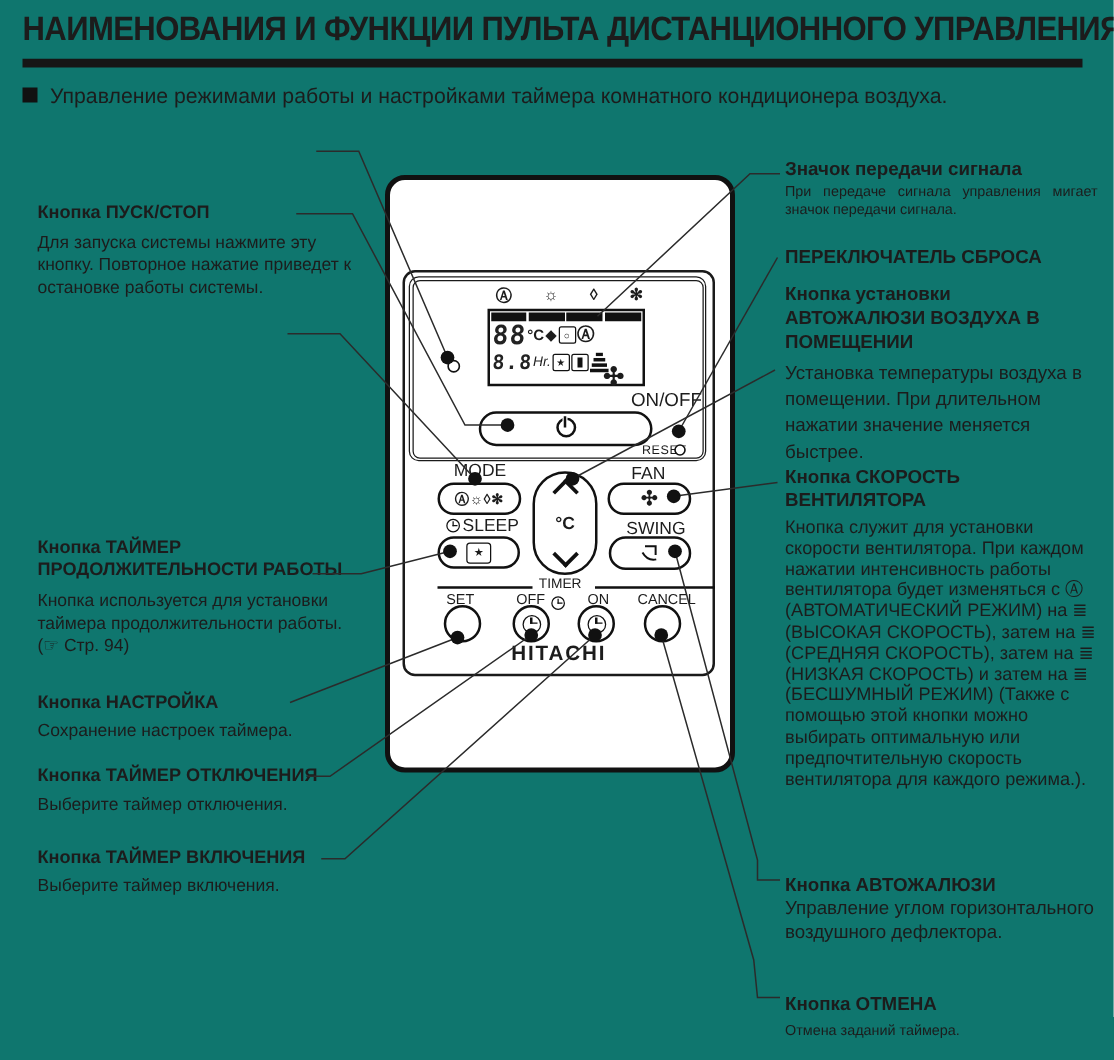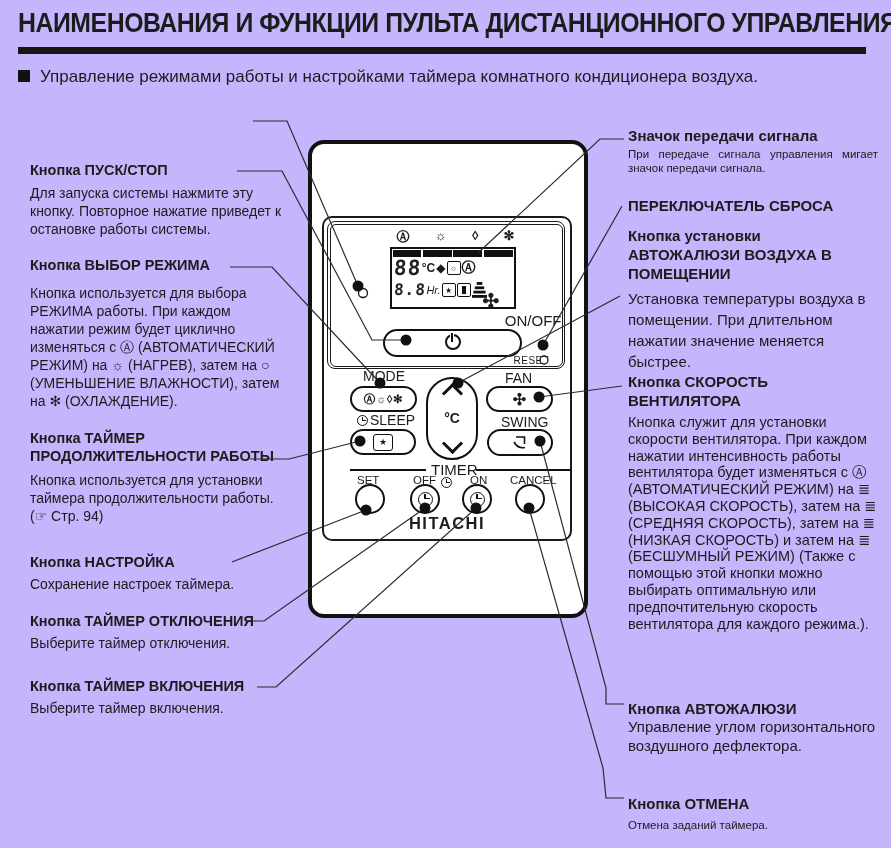"НАИМЕНОВАНИЯ И ФУНКЦИИ ПУЛЬТА" .page { background: #c4b5fd -> #0f766e }
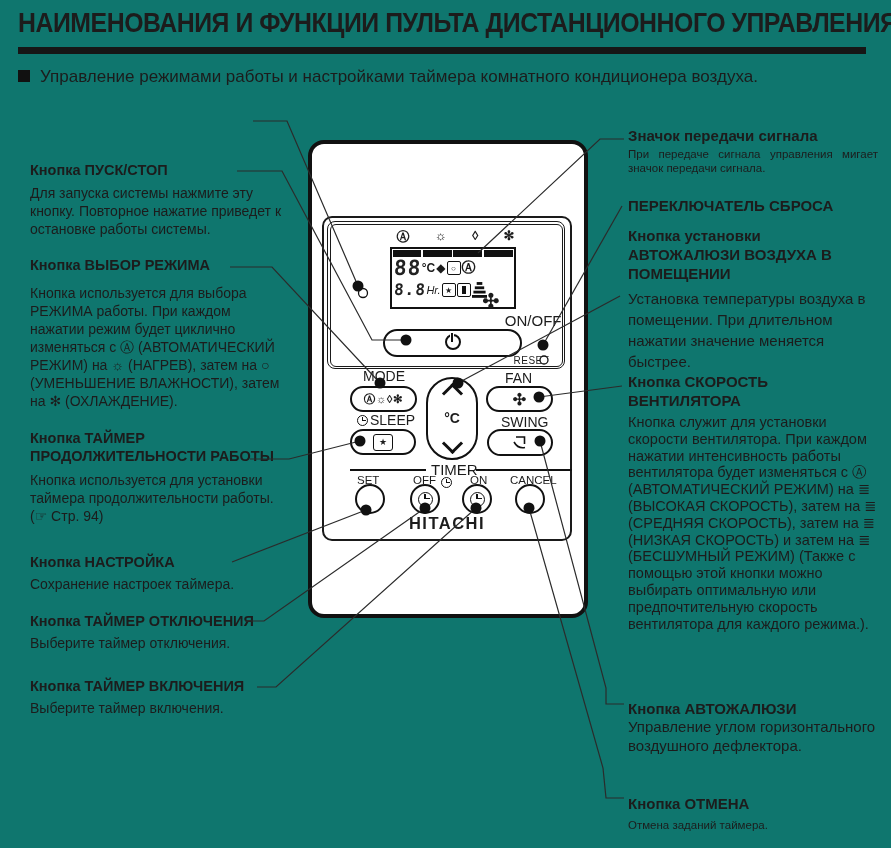"Кнопка ВЫБОР РЕЖИМА" div.sec { html: <div> <h3>Кнопка ВЫБОР РЕЖИМА</h3> <p>Кнопка используется для выбора РЕЖИМА работы. При каждом нажатии режим будет циклично изменяться с Ⓐ (АВТОМАТИЧЕСКИЙ РЕЖИМ) на ☼ (НАГРЕВ), затем на ○ (УМЕНЬШЕНИЕ ВЛАЖНОСТИ), затем на ✻ (ОХЛАЖДЕНИЕ).</p> </div> -> none }
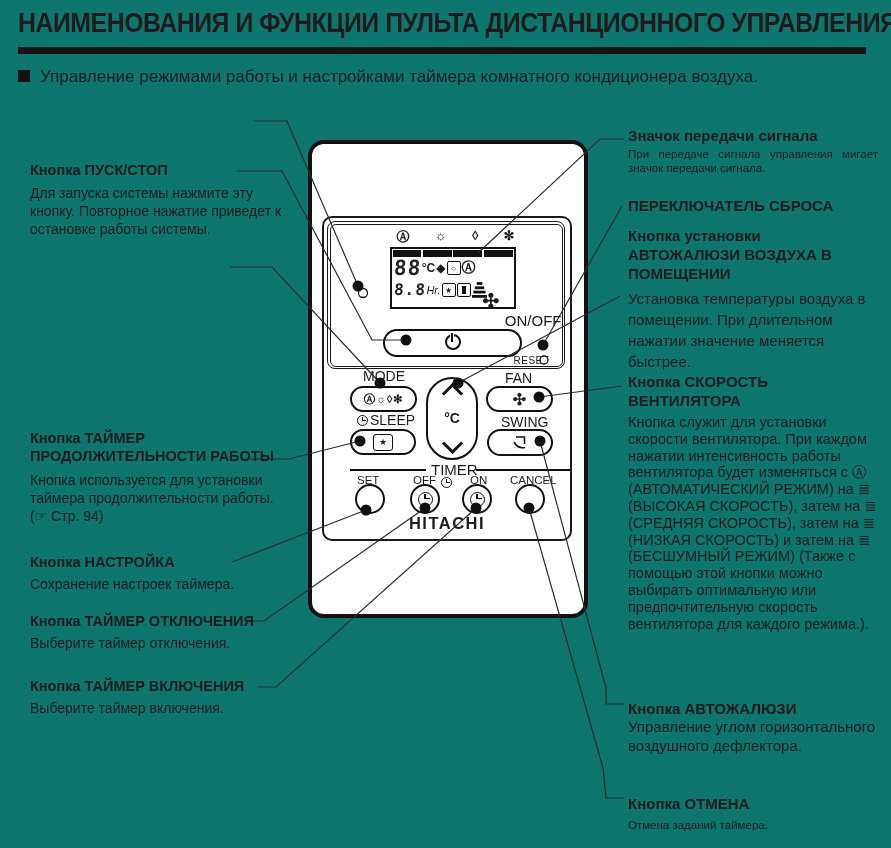"TIMER" div.blabel { font-size: 15px -> 11px }
